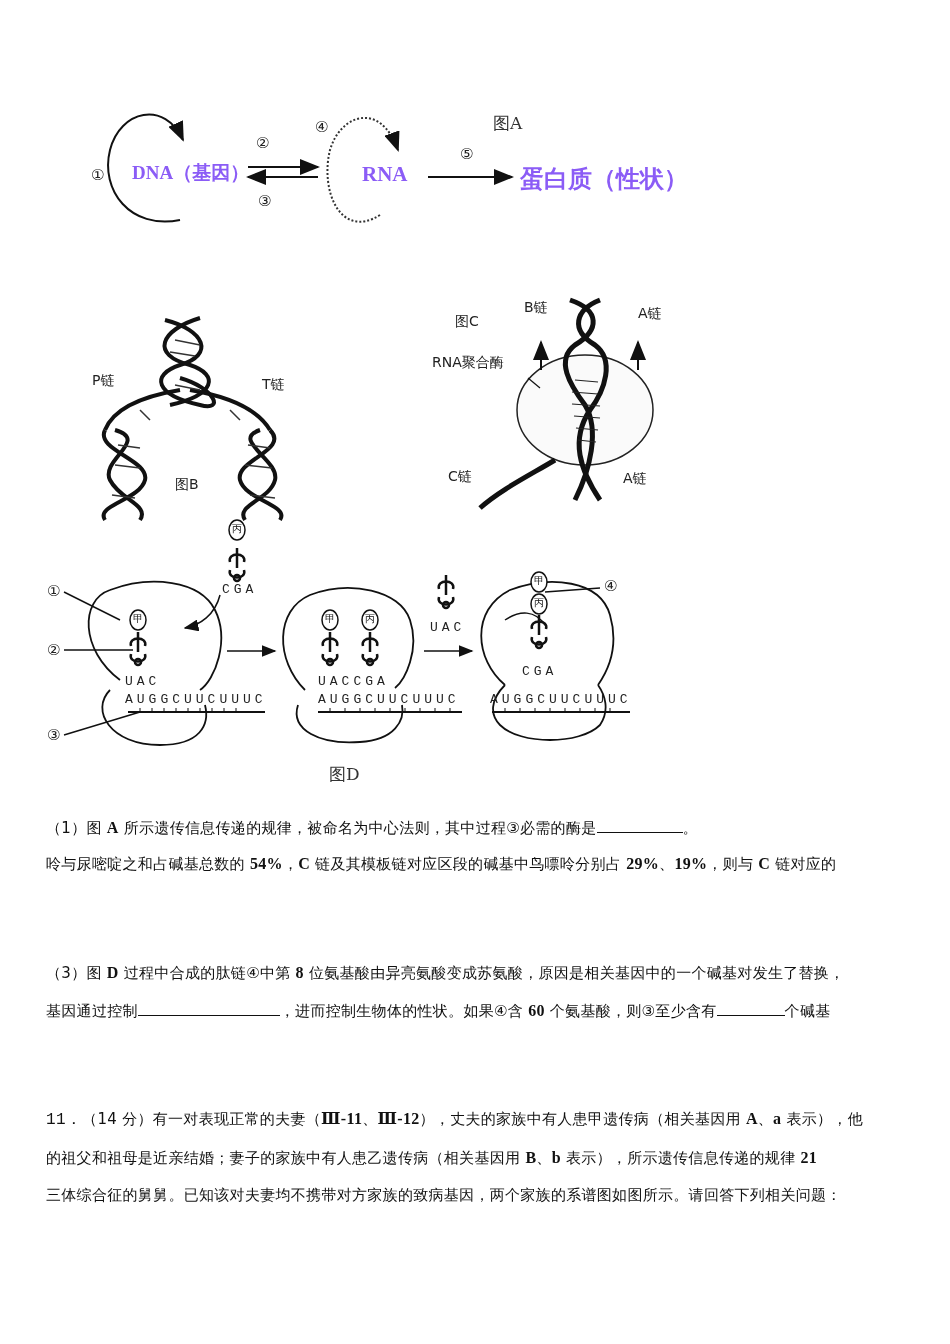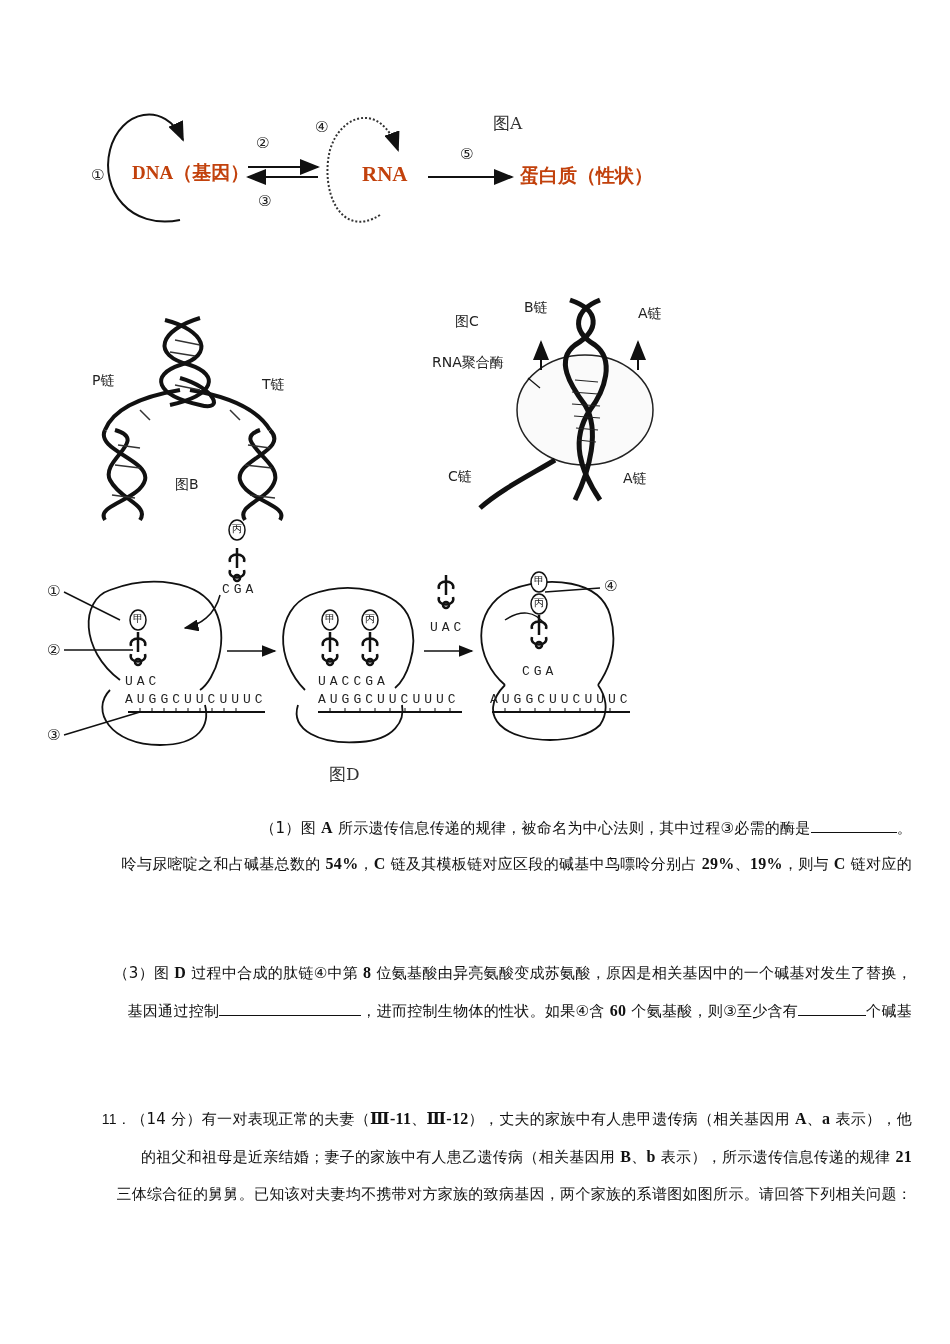"DNA（基因）" .bigtxt { color: #c2410c -> #8b5cf6 }
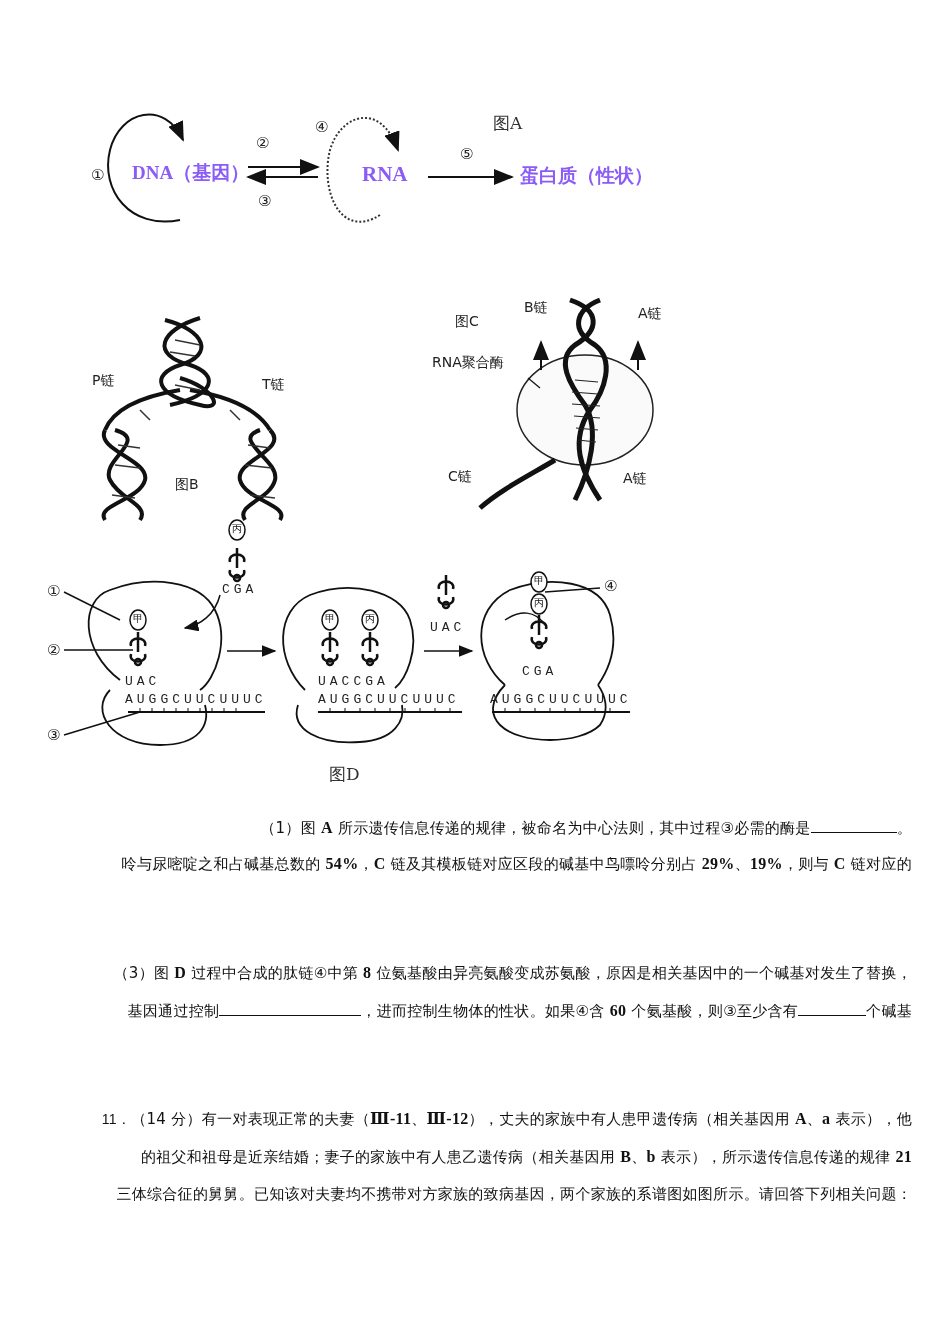"蛋白质（性状）" span.abs { font-size: 19px -> 24px }
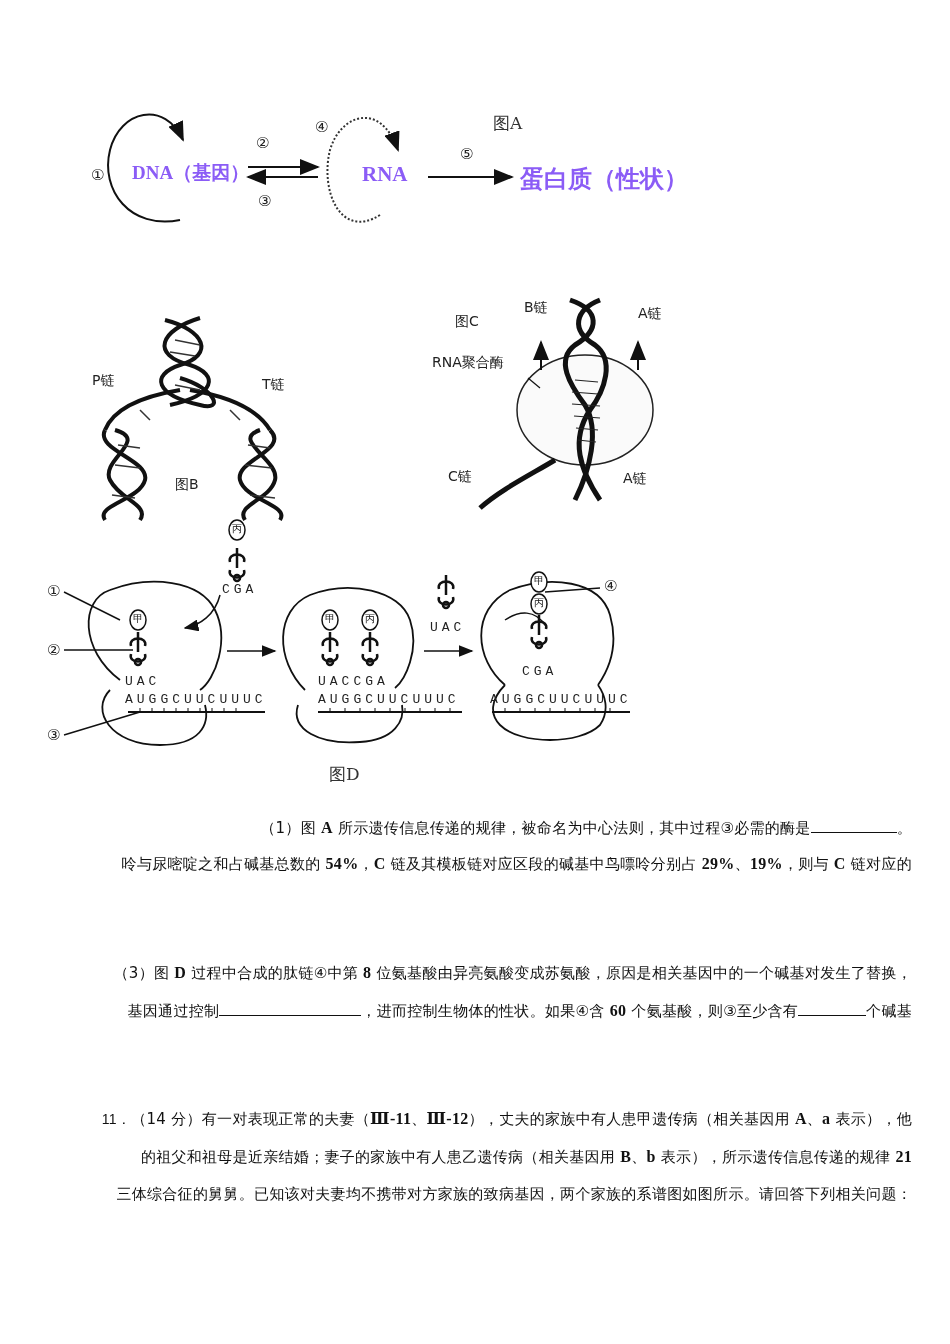"（1）图 A 所示遗传信息传递的规律，被命名为中心法则，其中过程③必需的酶是 。" .line { text-align: right -> none }
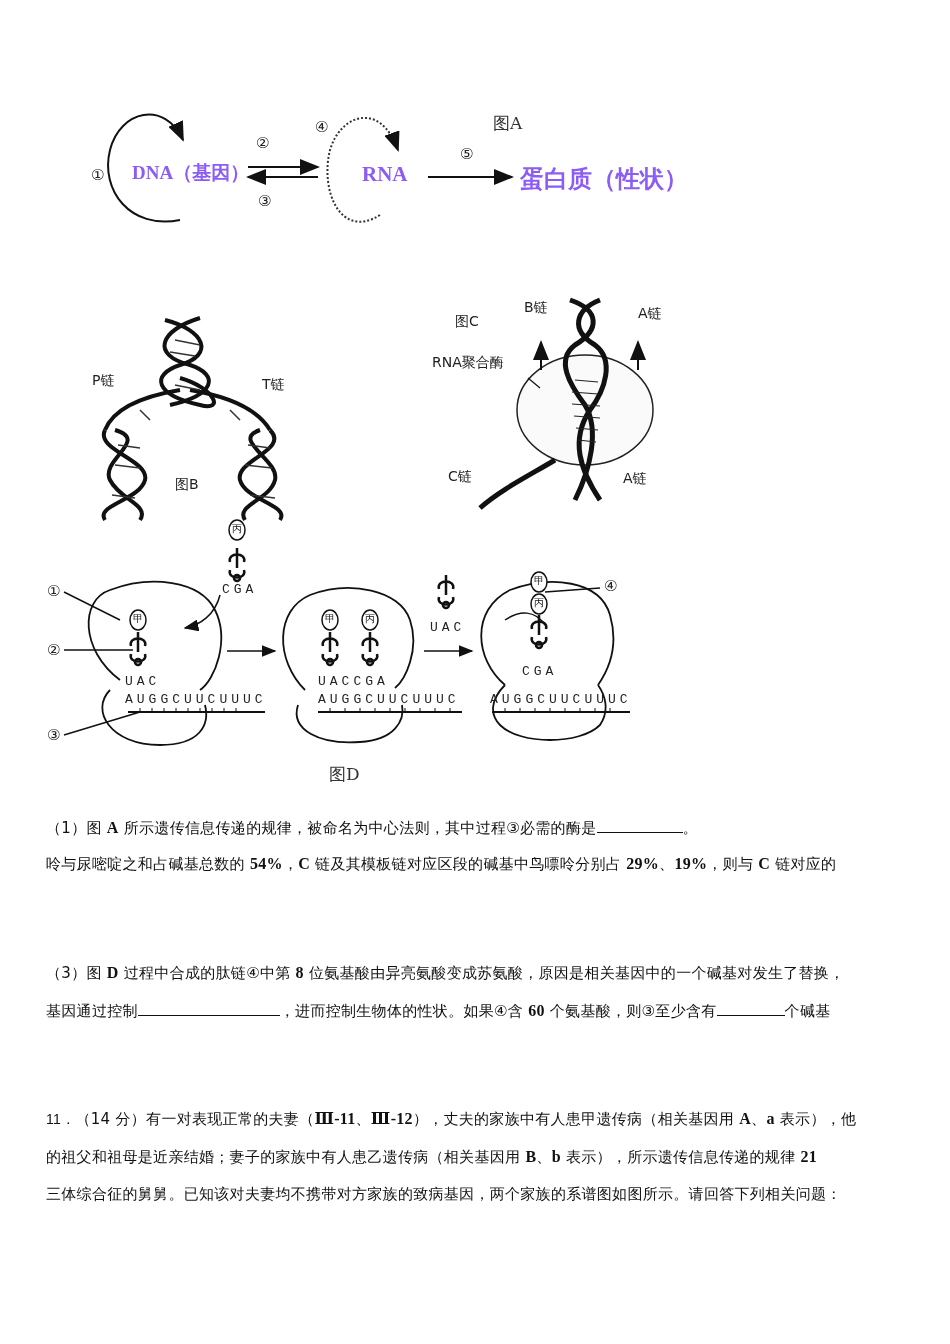"11．" span { font-family: Liberation Sans, sans-serif -> Liberation Mono, monospace; font-size: 14px -> 16px }
